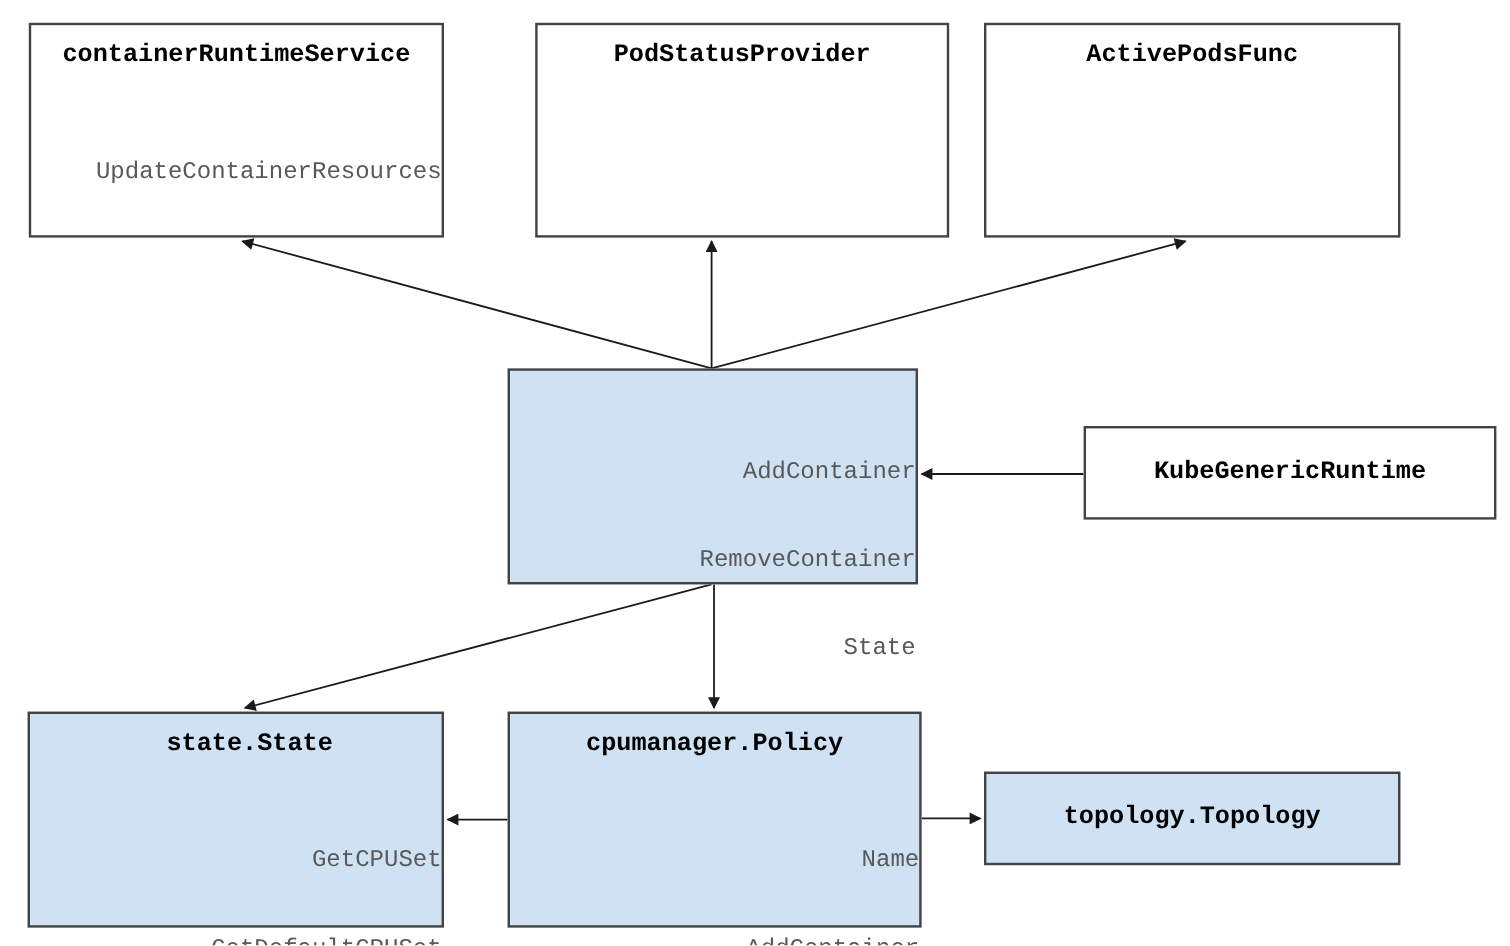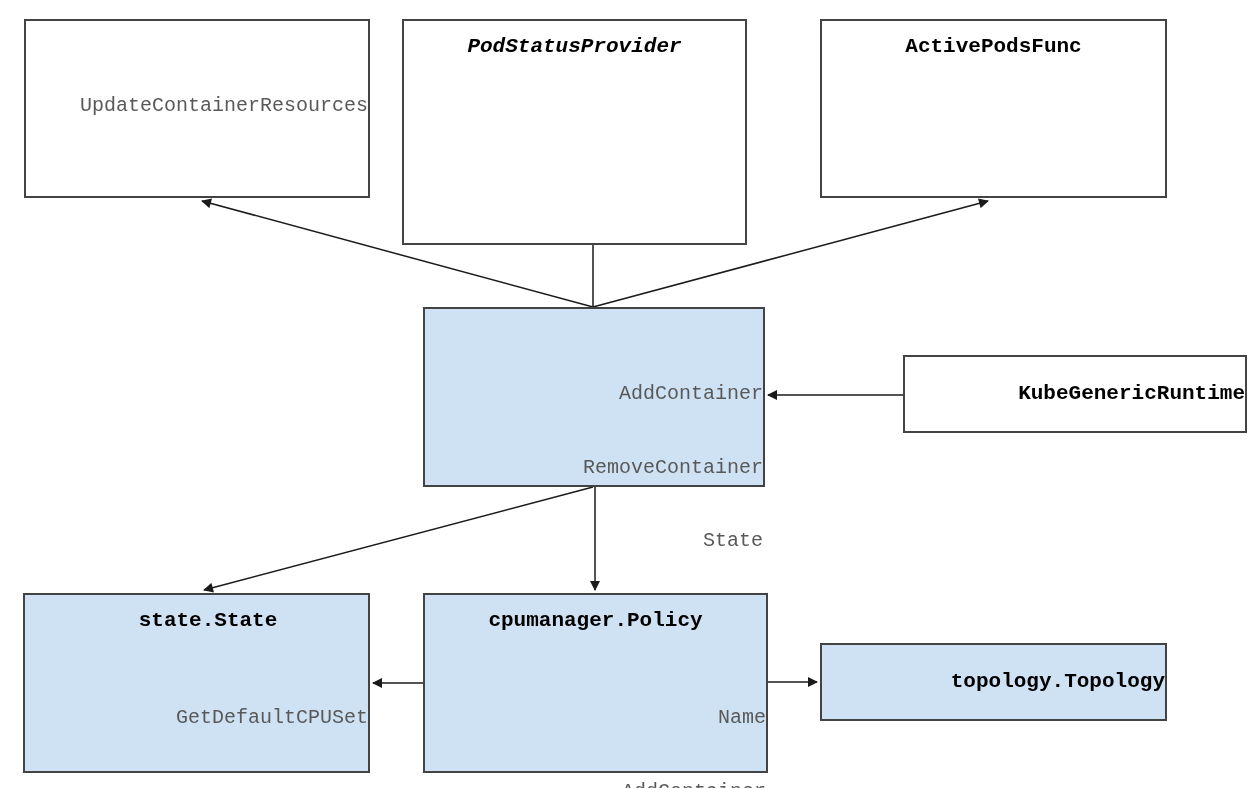"containerRuntimeService" div.node-title { html: none -> <div>containerRuntimeService</div> }
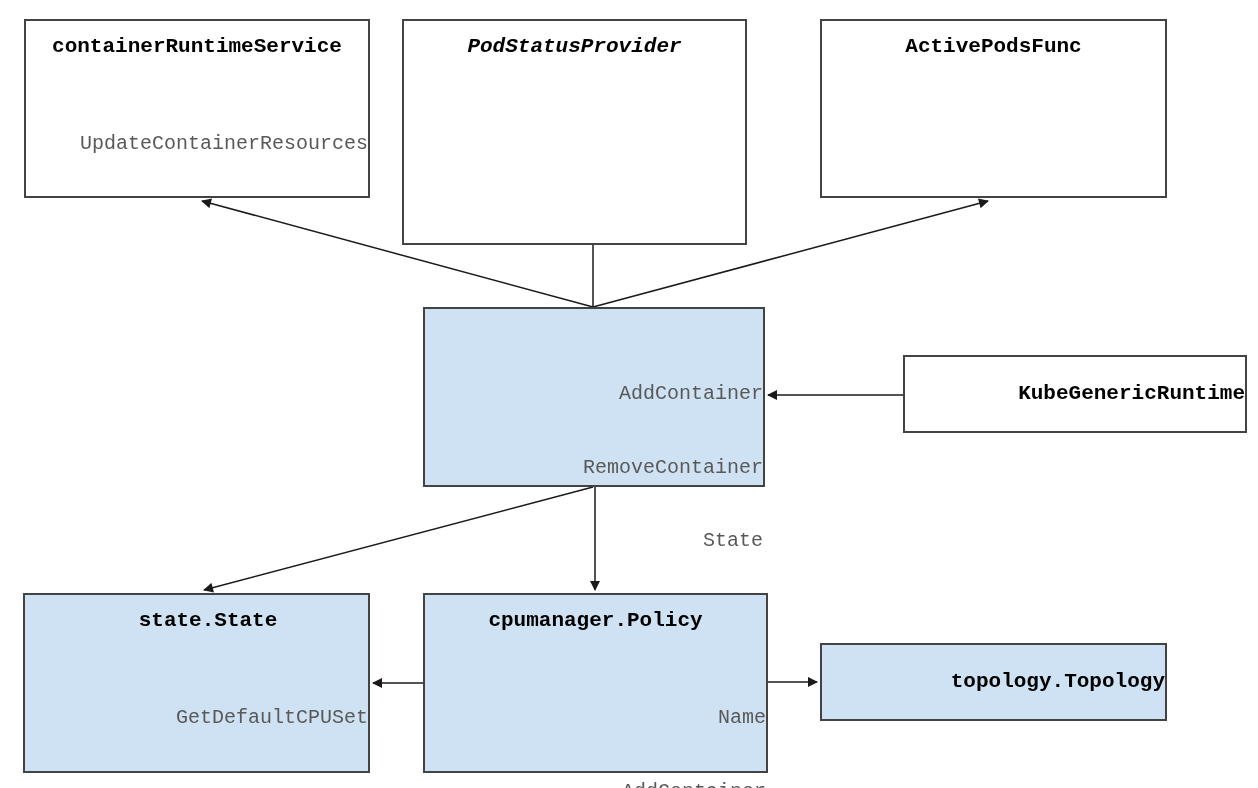"PodStatusProvider" div.node { font-style: italic -> none; height: 226px -> 179px; left: 402px -> 446px }
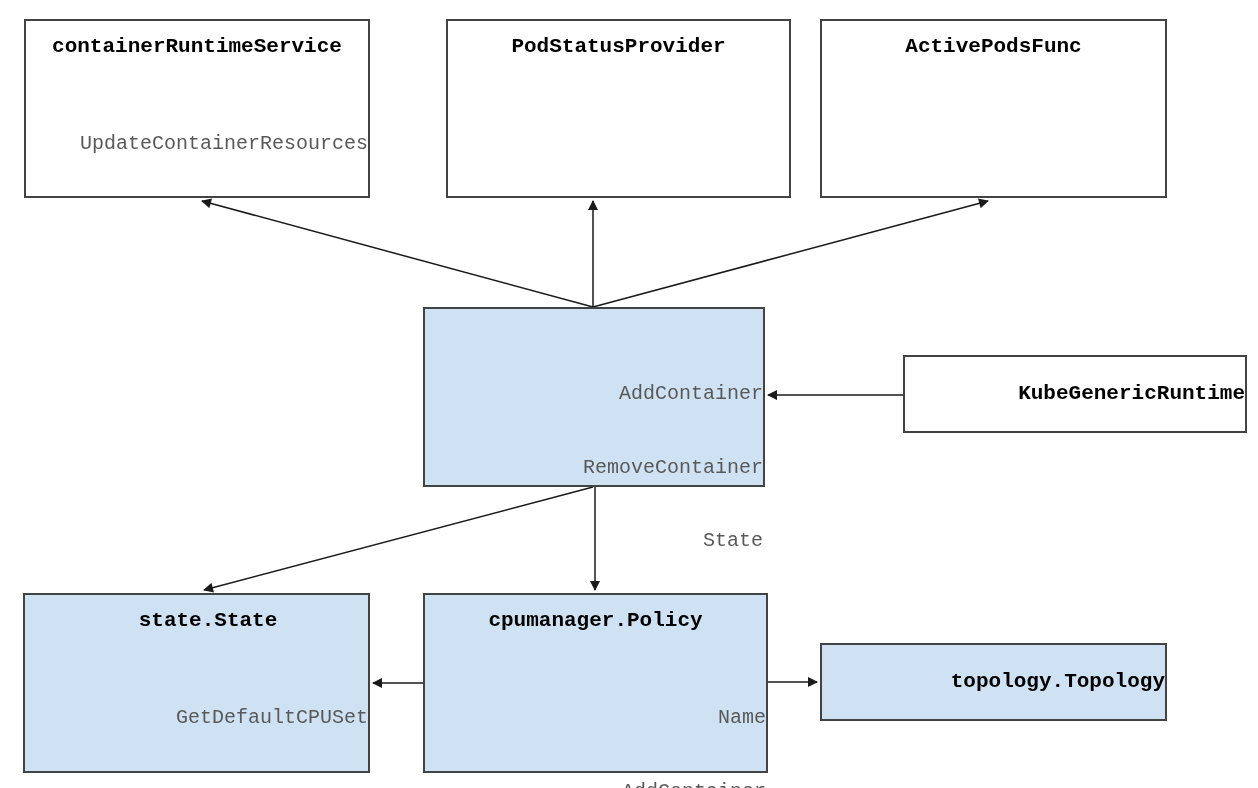"KubeGenericRuntime" .node.slim { justify-content: flex-end -> center }
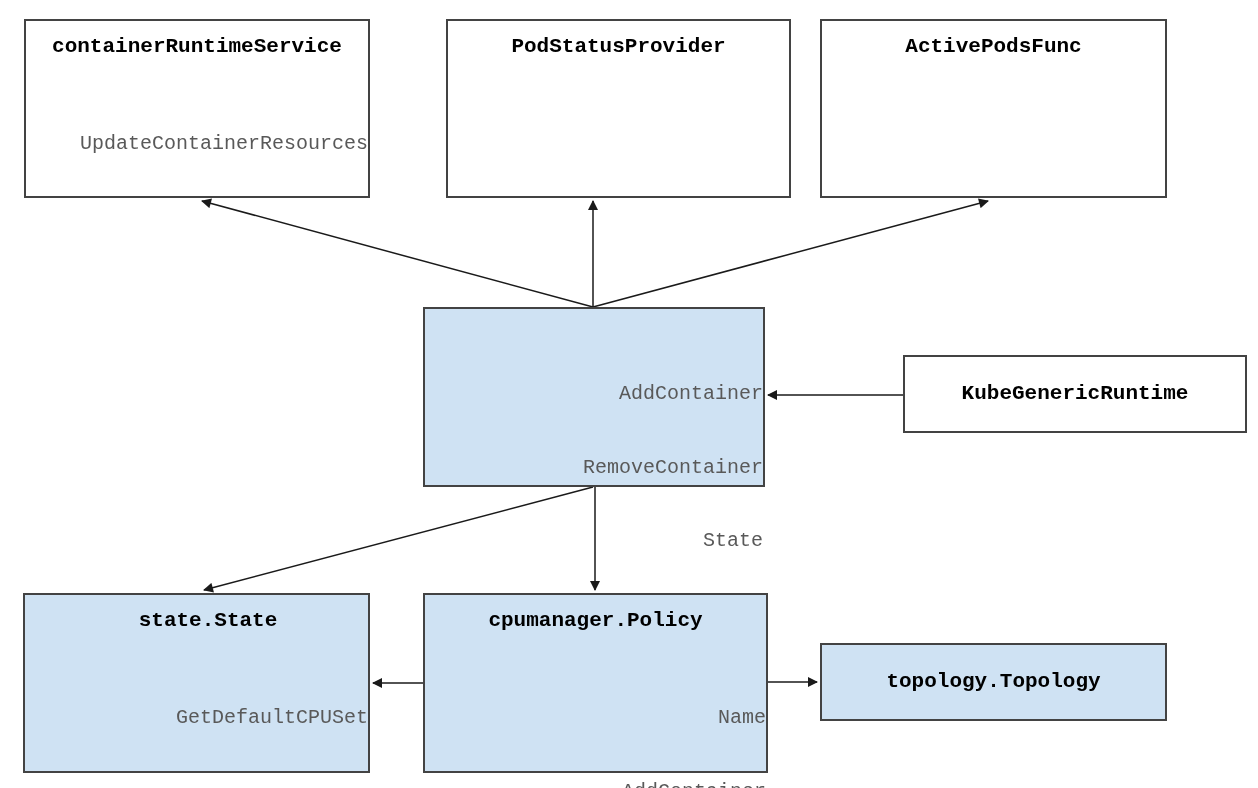"GetCPUSet" div { html: none -> <div>GetCPUSet</div> }
